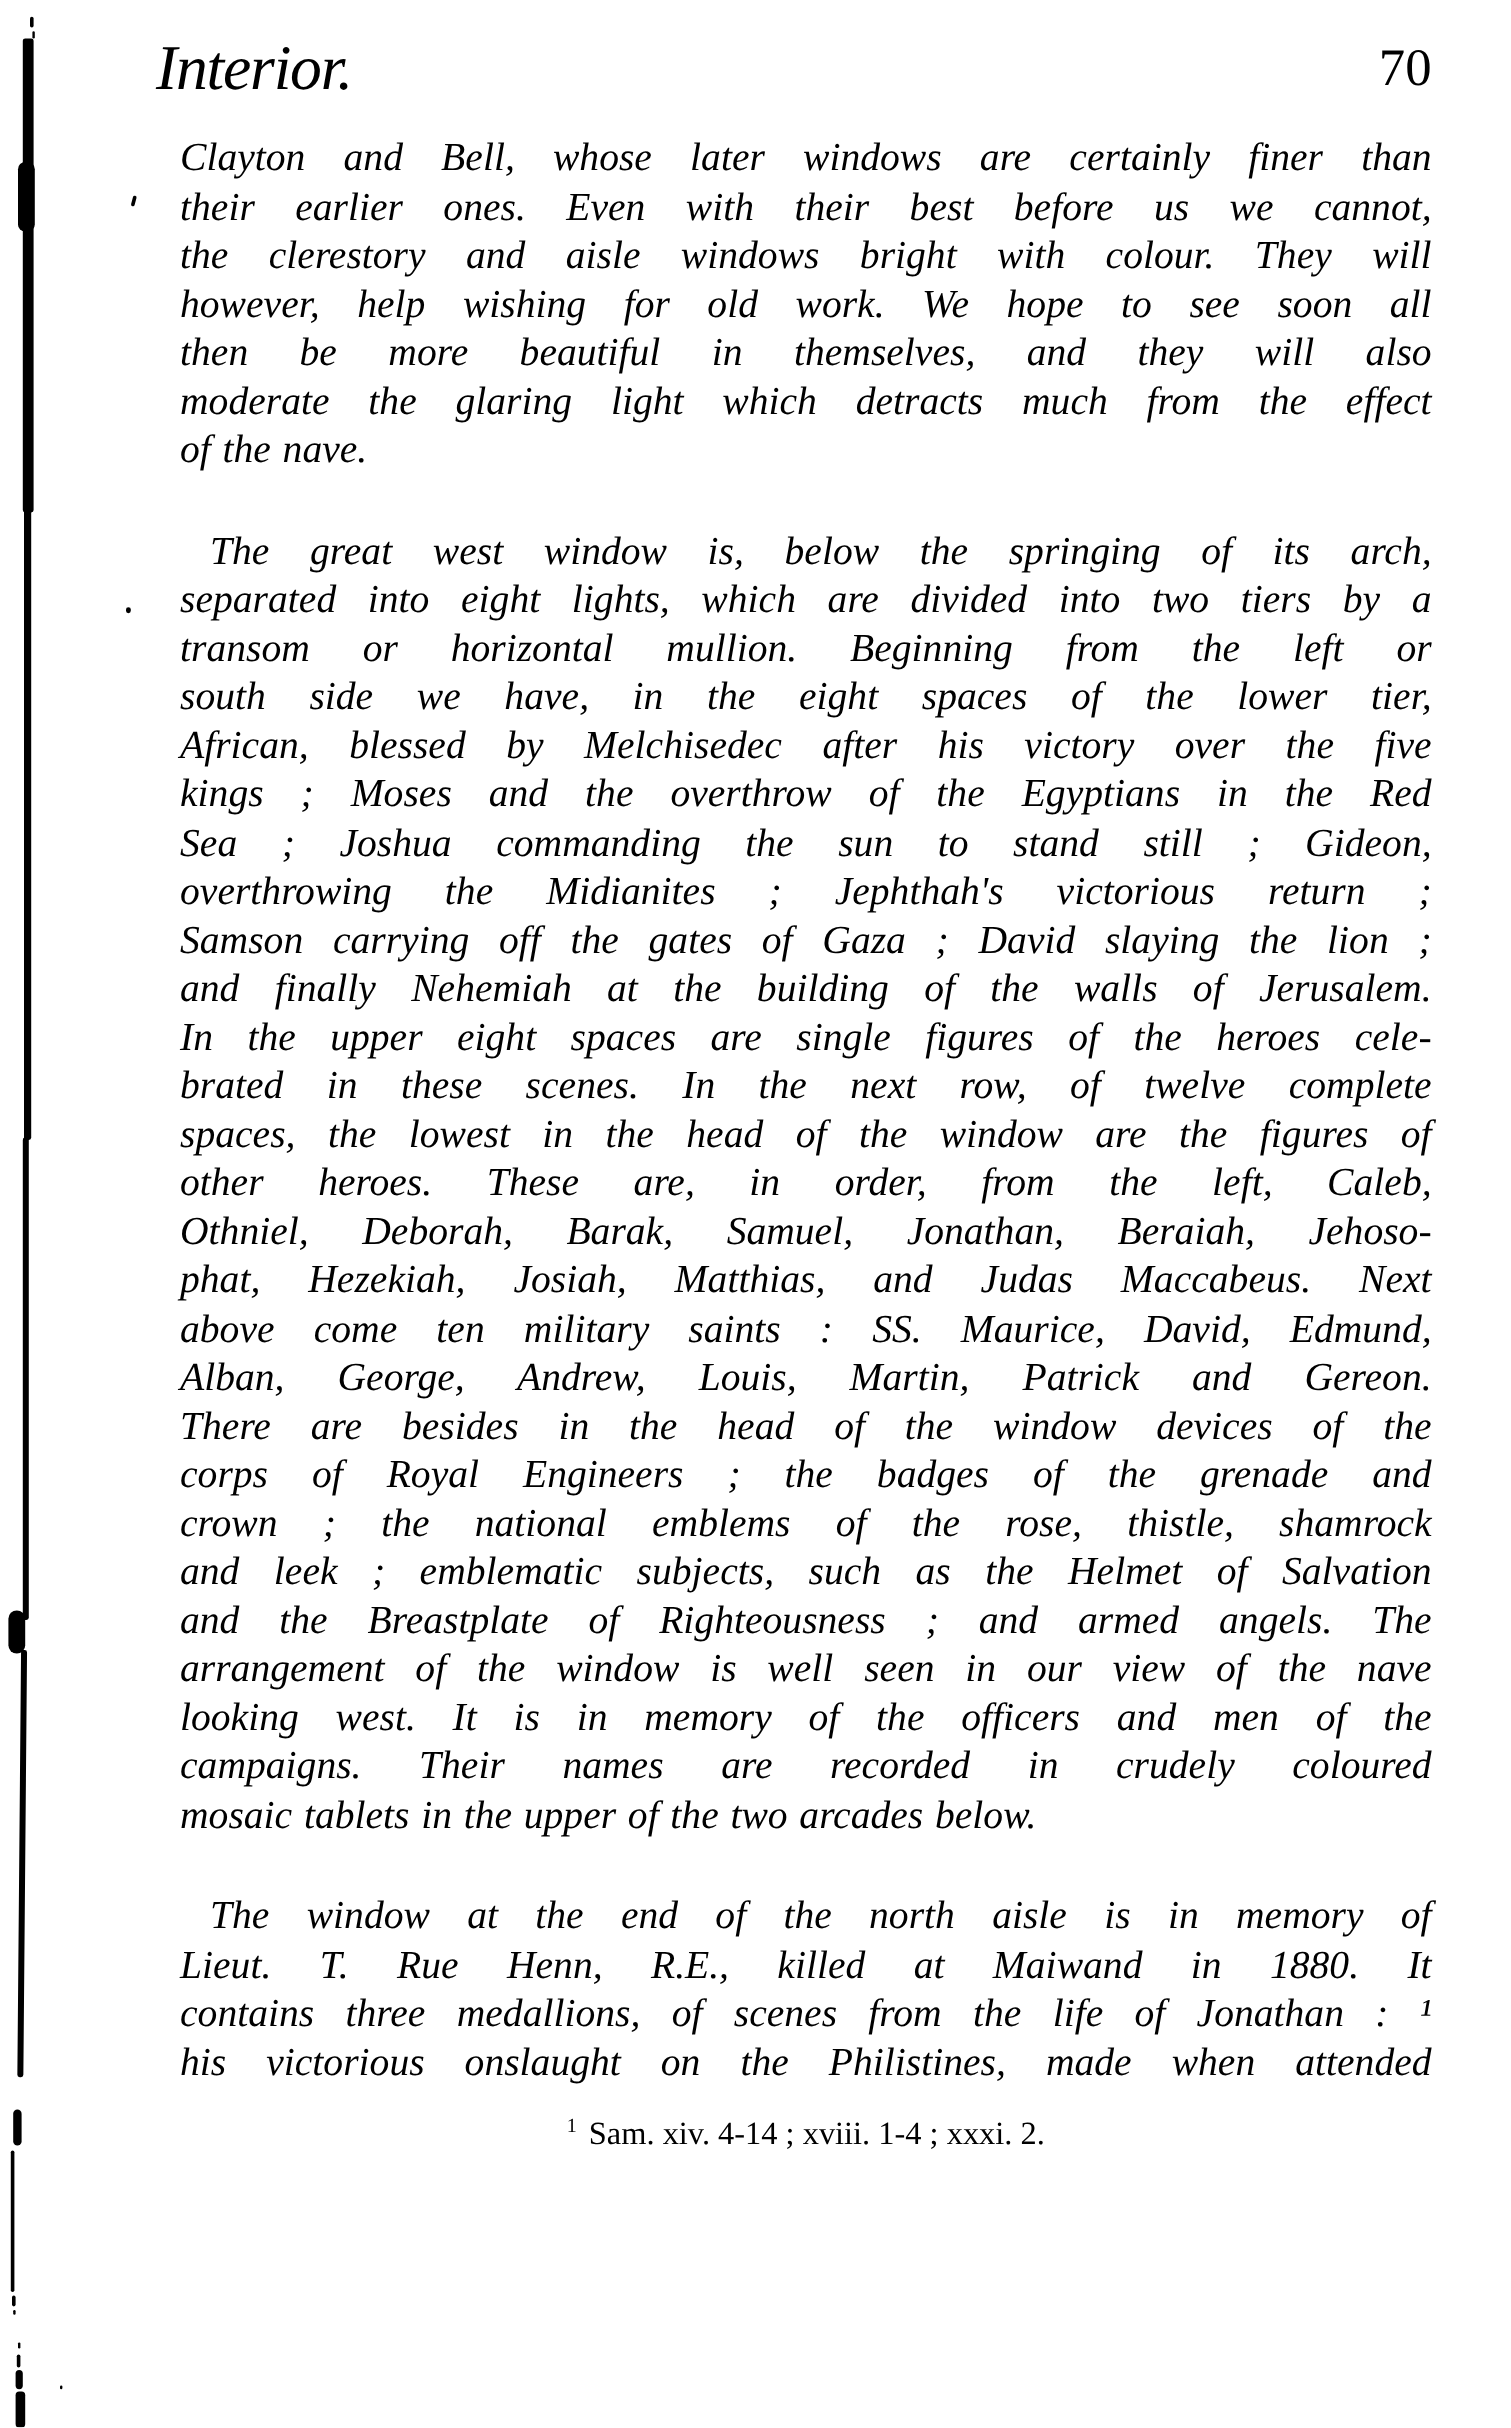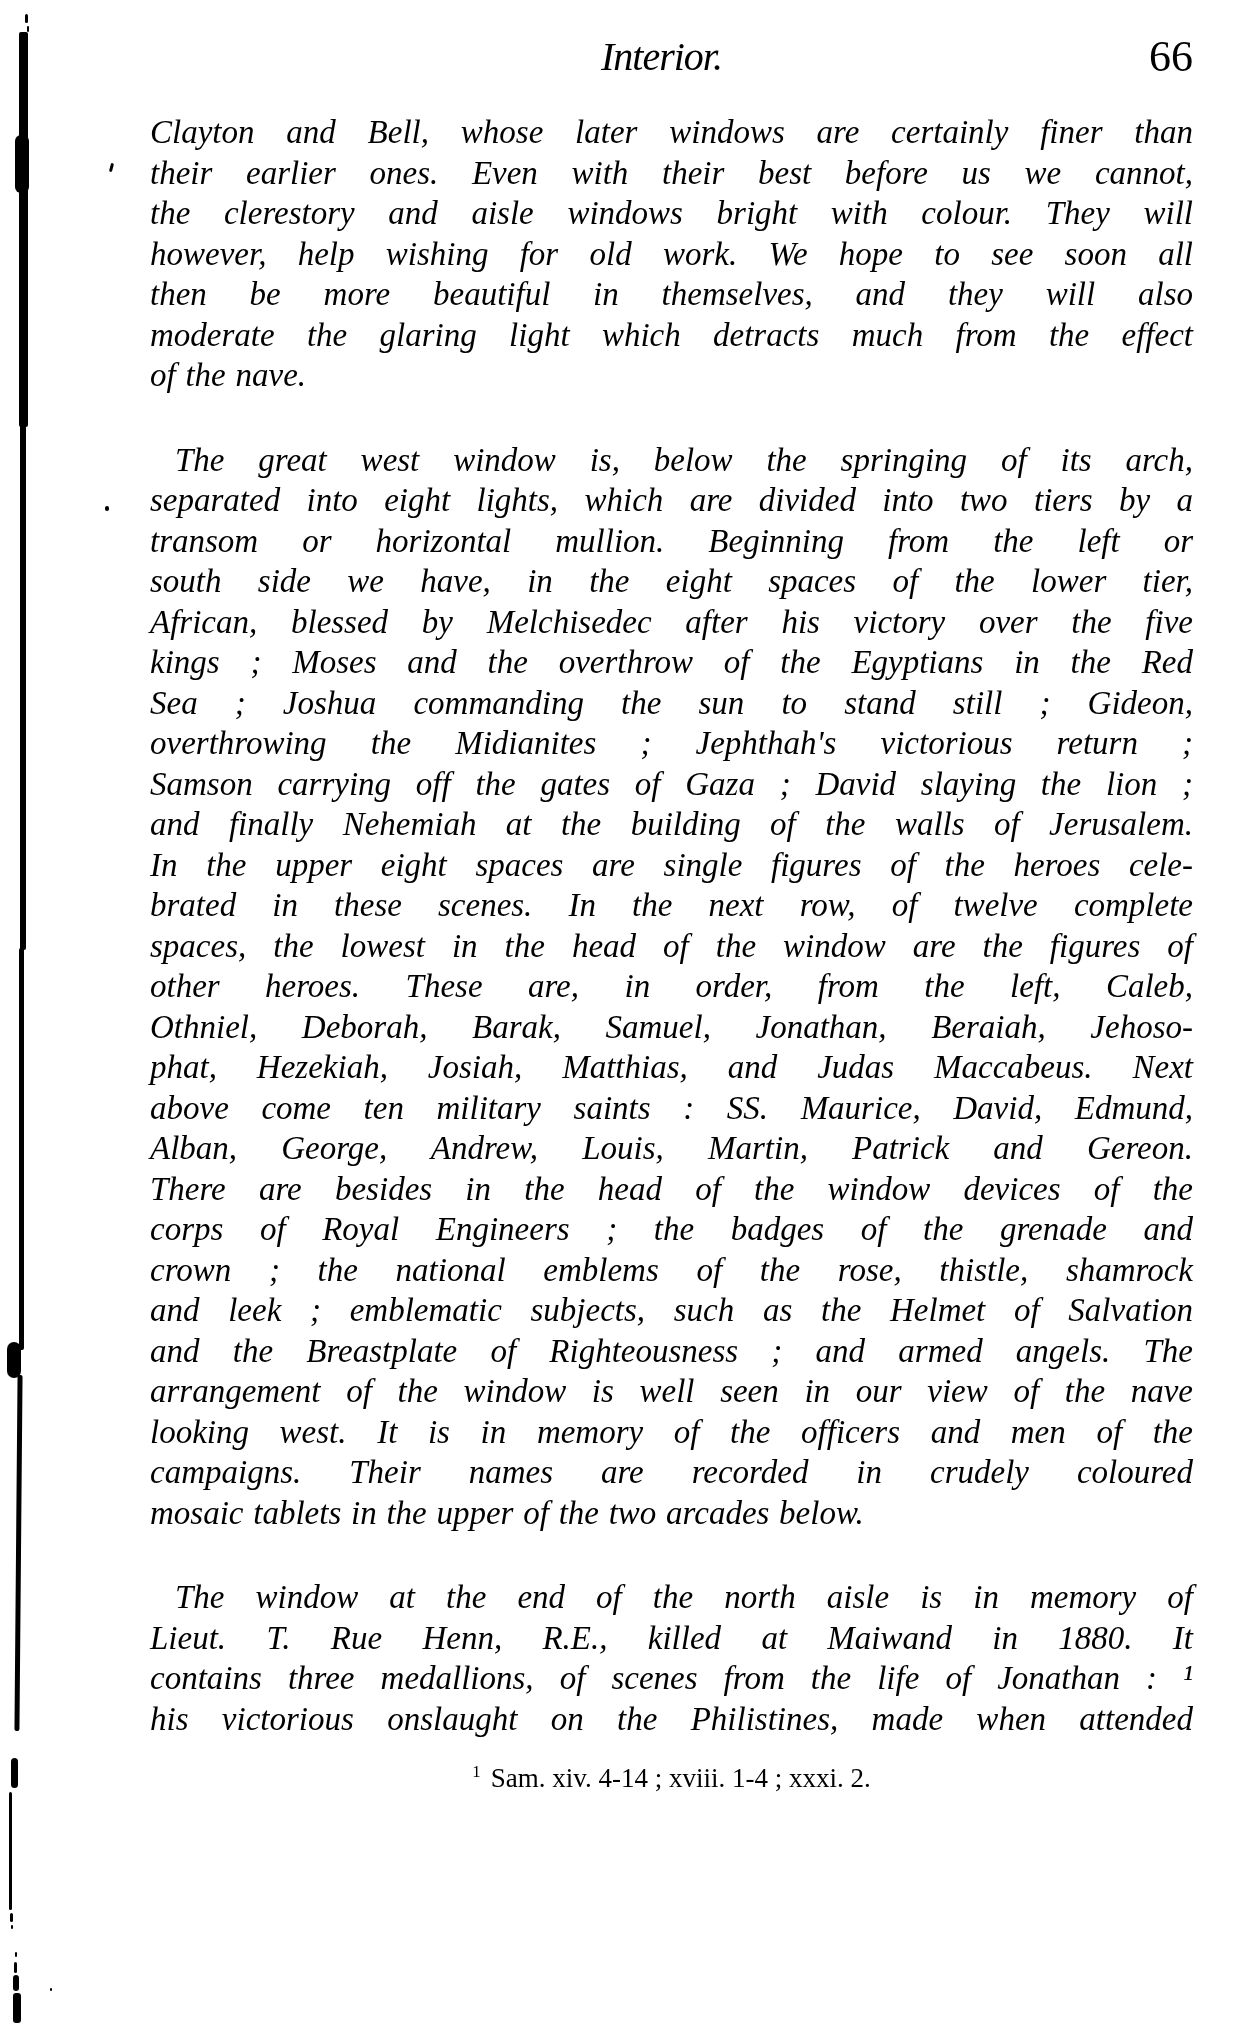"Interior." .head-title { font-size: 40px -> 53px; text-align: center -> none }
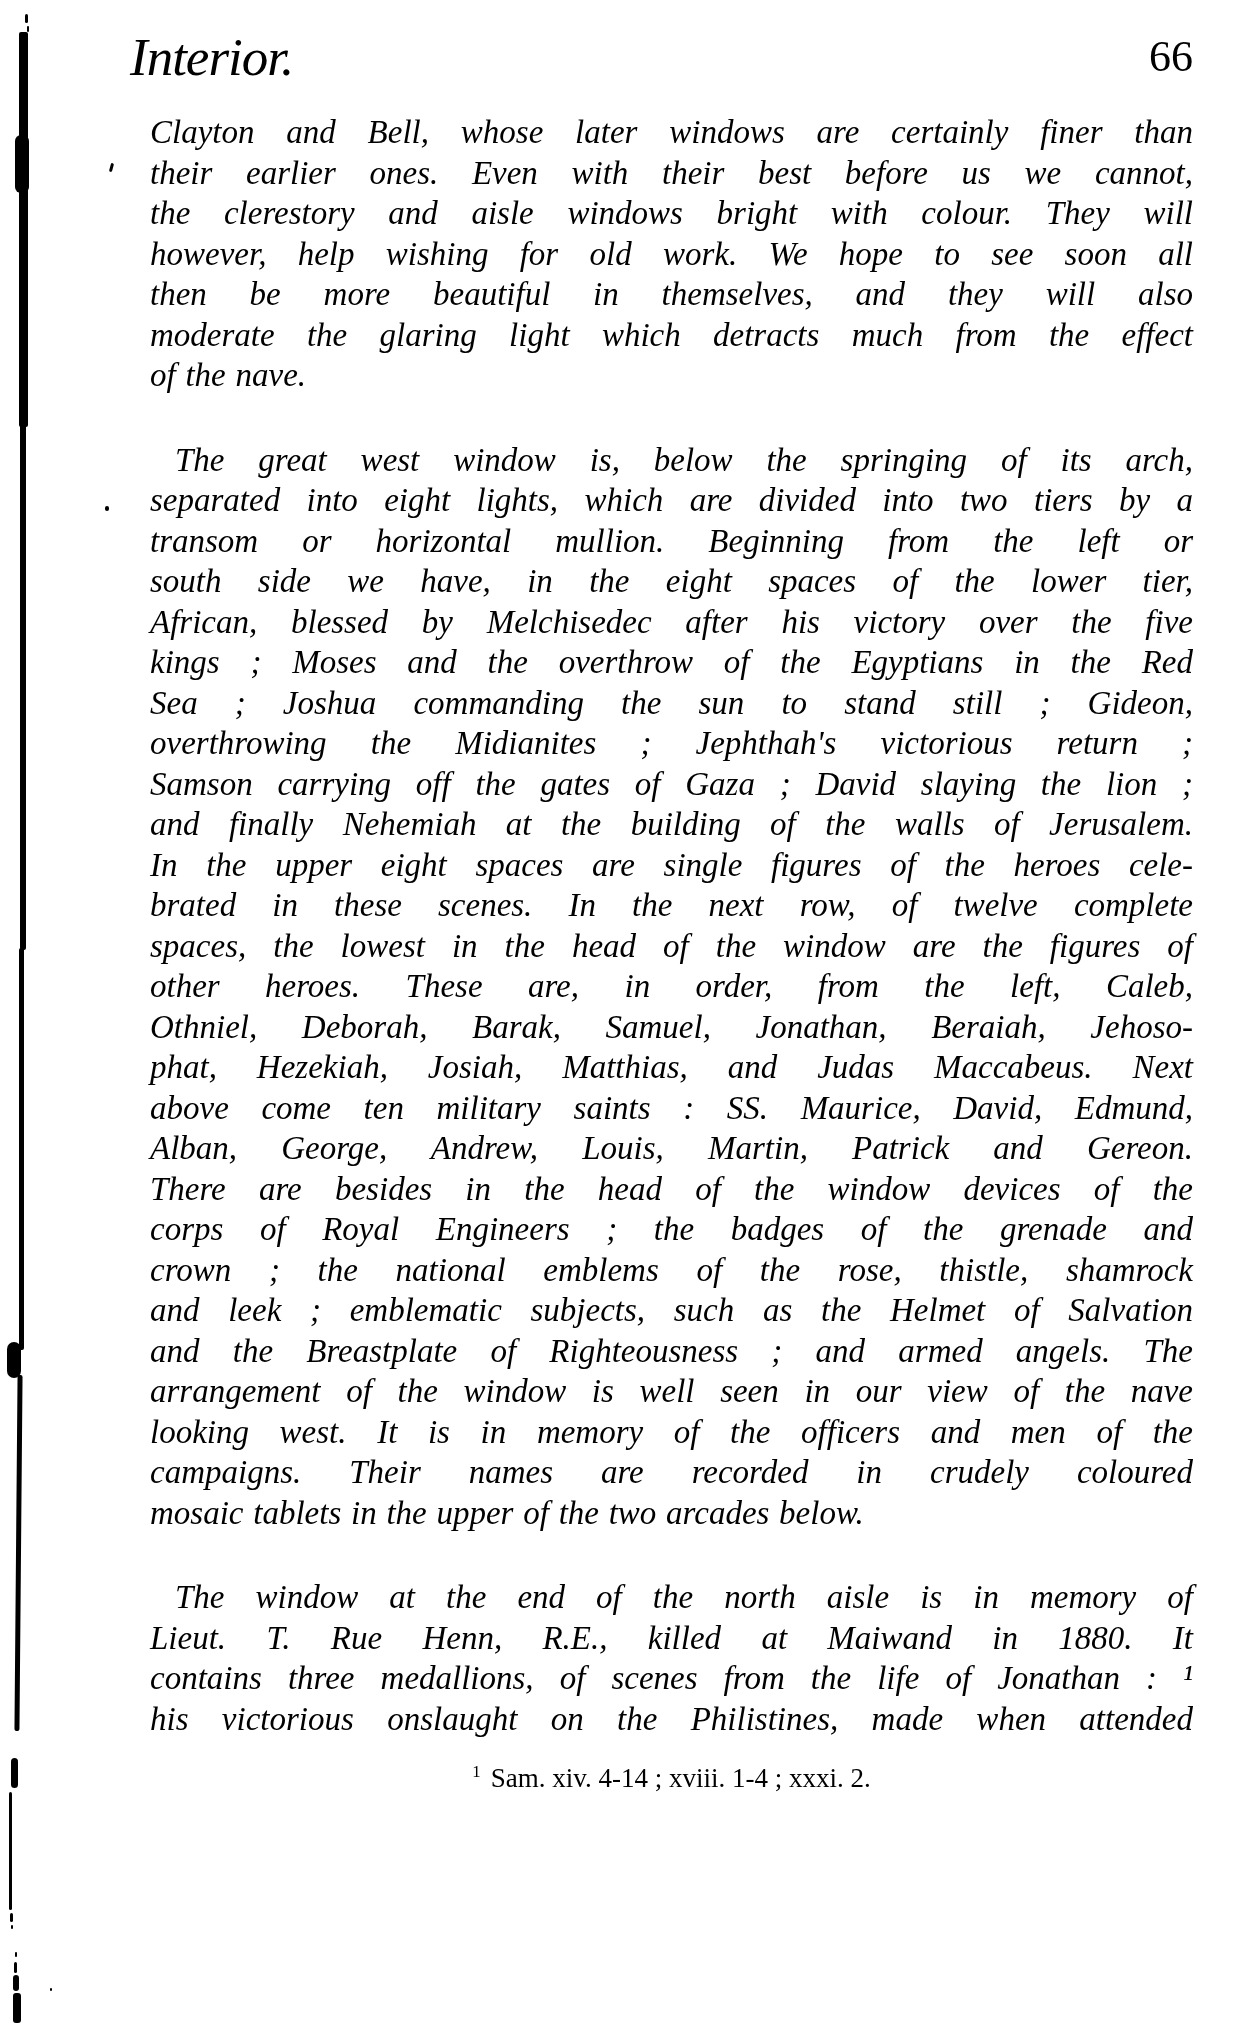"66" span.page-num { text: 66 -> 70 }
